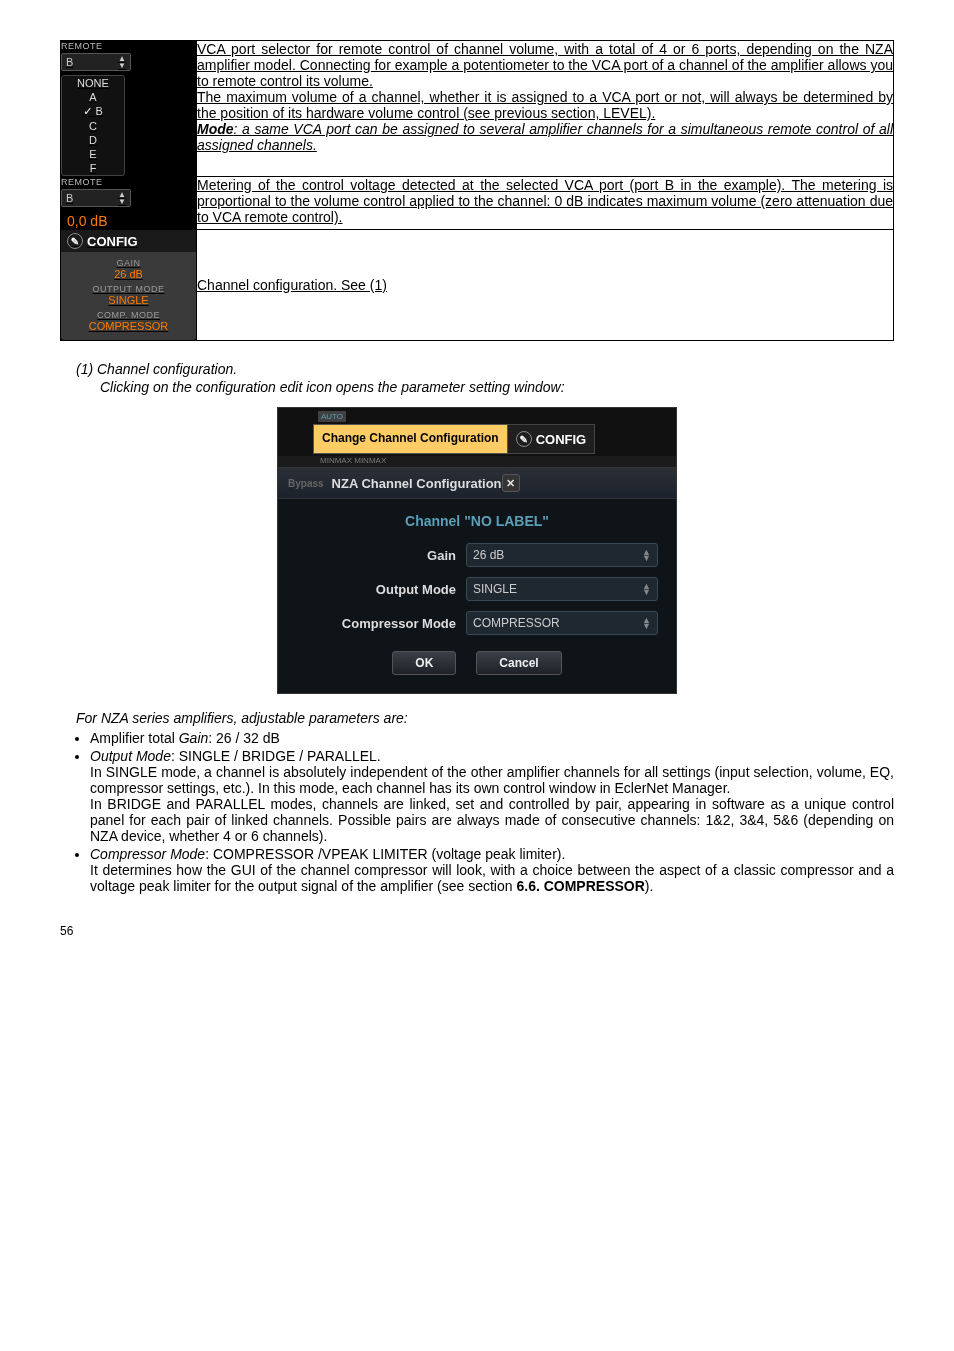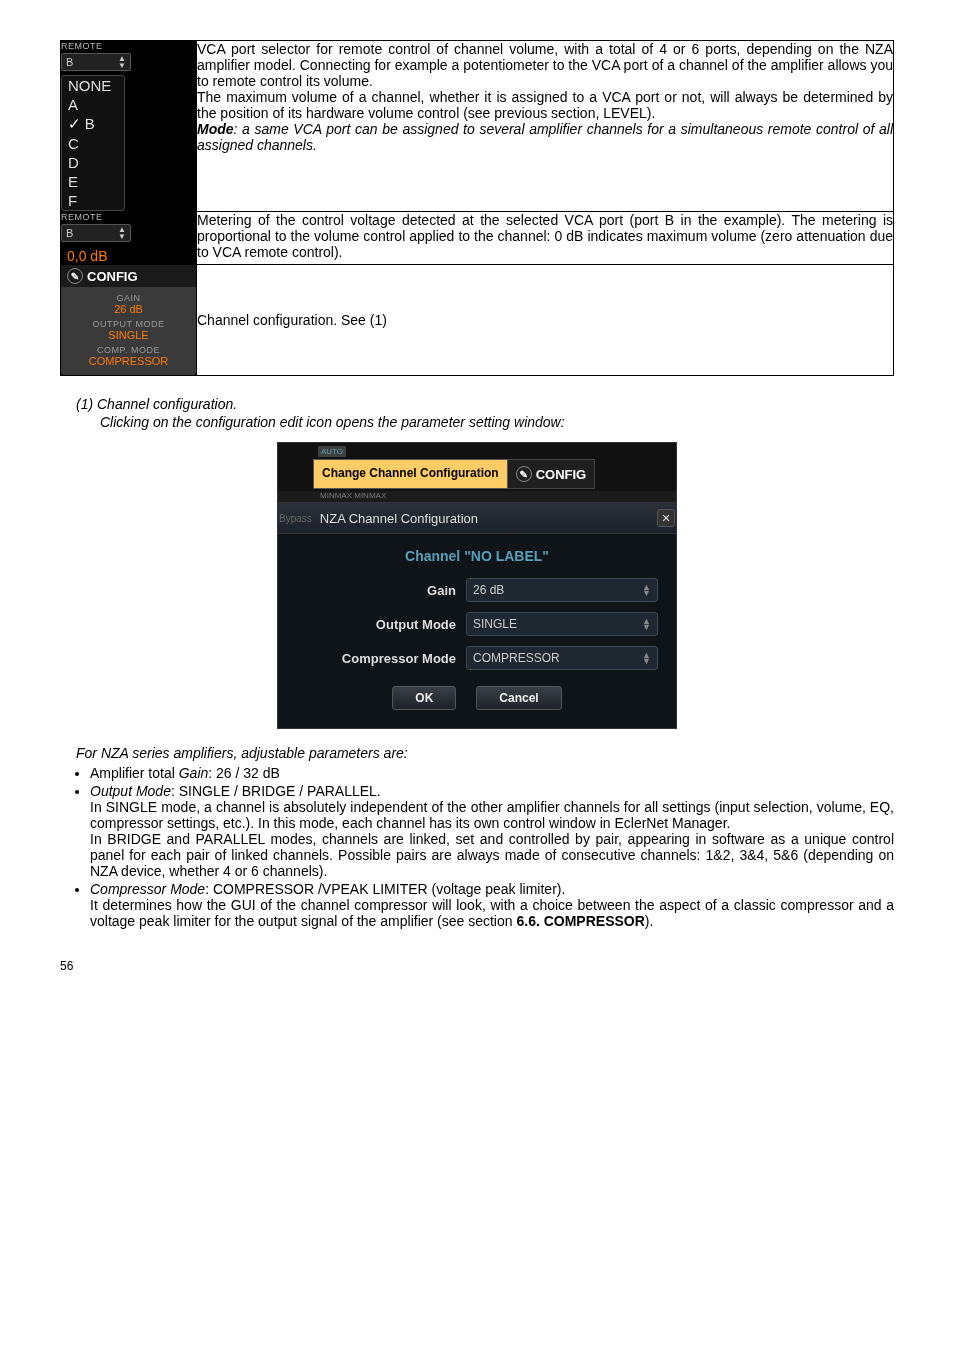"REMOTE" table.mainTable { text-decoration: none -> underline }
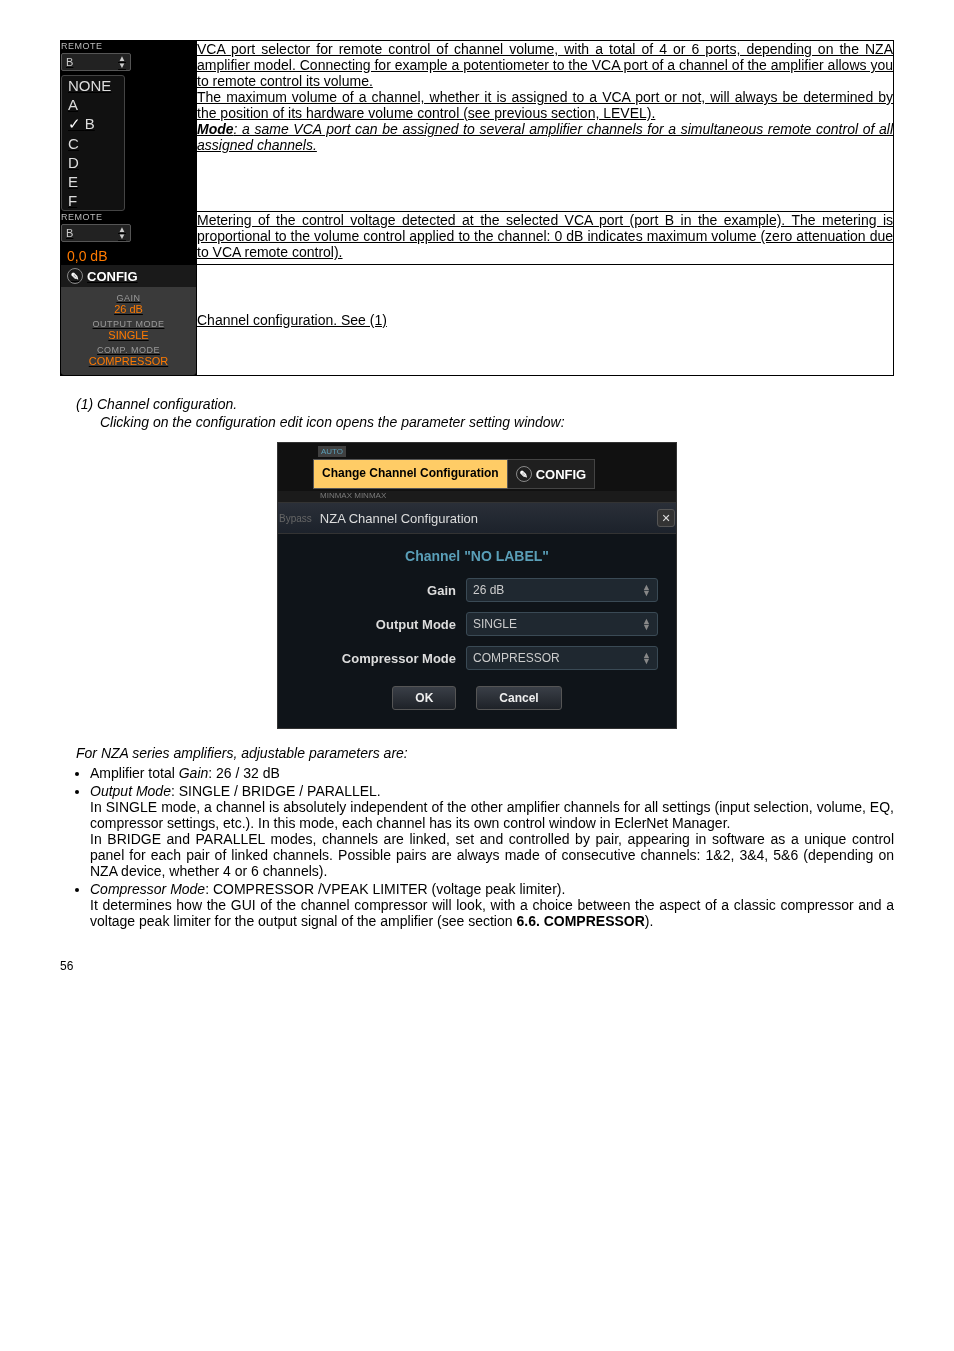"NONE" .menuList { font-size: 15px -> 11px; text-align: none -> center }
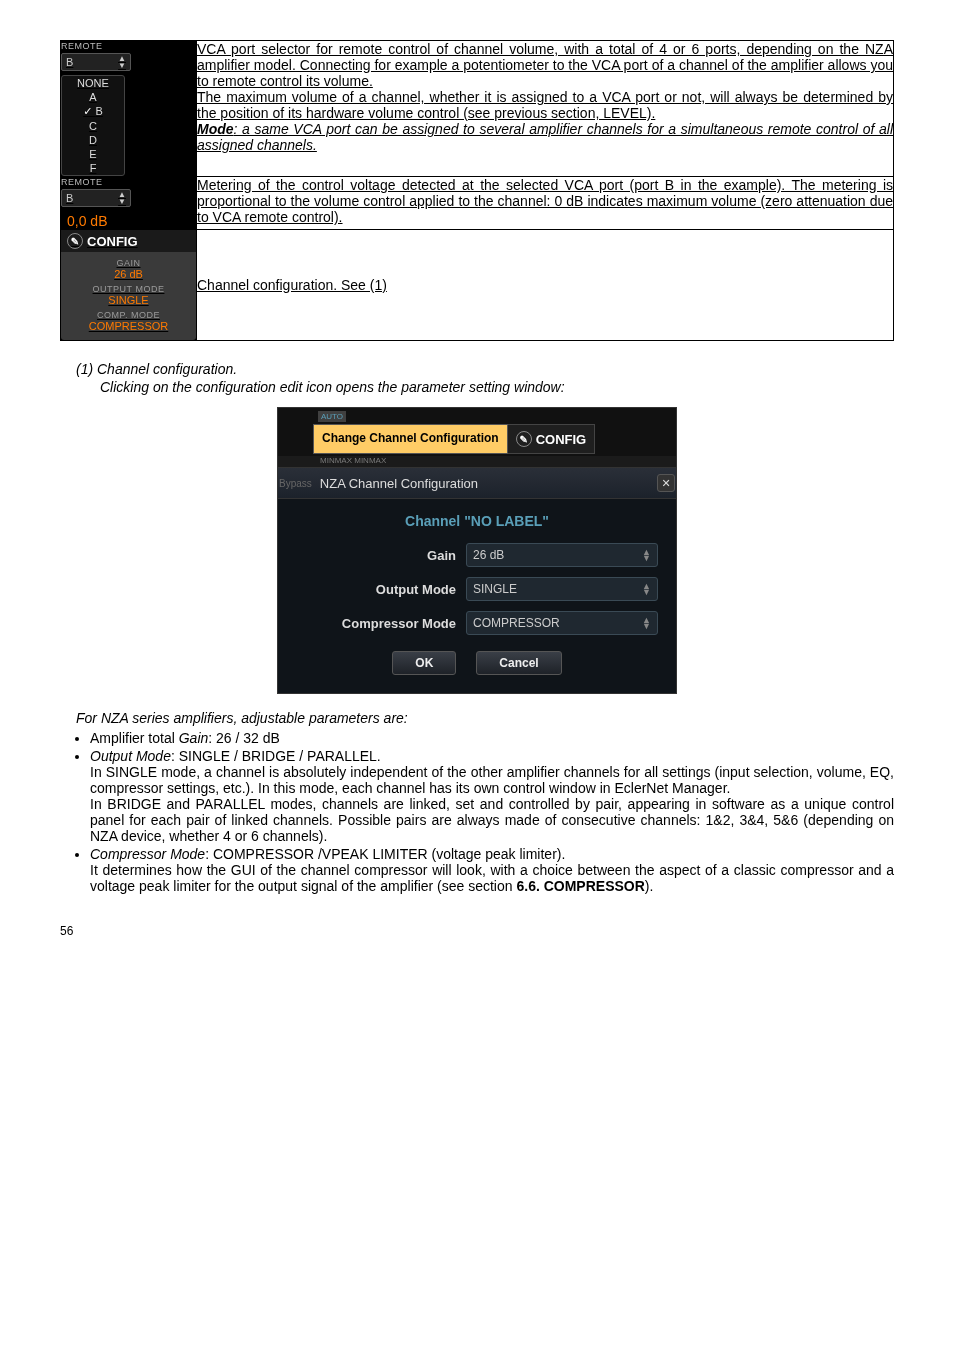"Bypass" .dialogTitleBar { font-weight: normal -> bold; justify-content: space-between -> flex-start; padding: 6px 1px -> 6px 10px }
